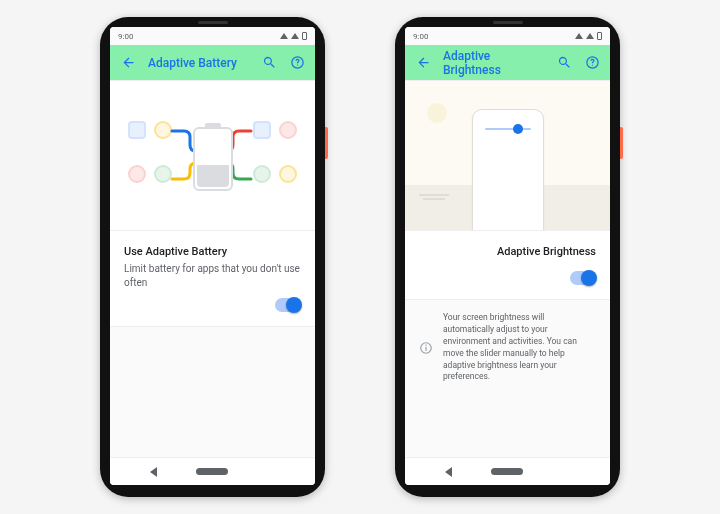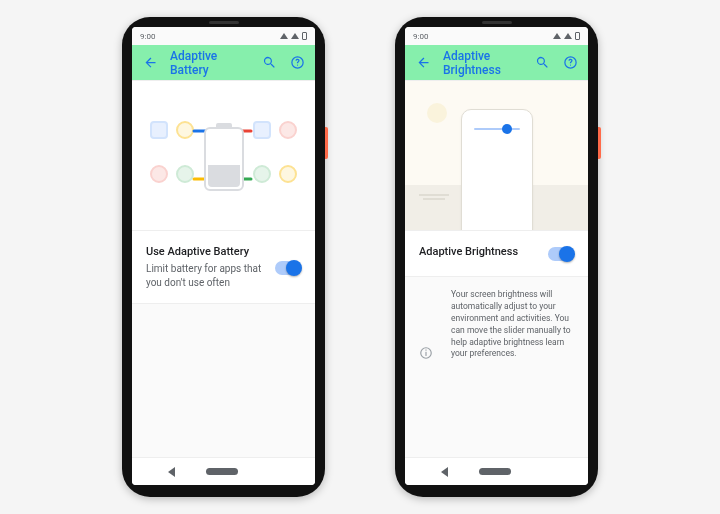"9:00" .phone { width: 203px -> 225px }
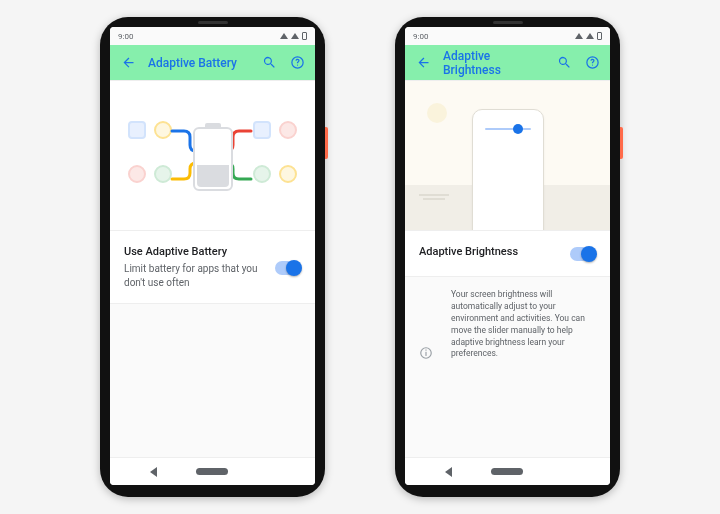"Use Adaptive Battery" .card { align-items: center -> flex-end; flex-direction: none -> column }
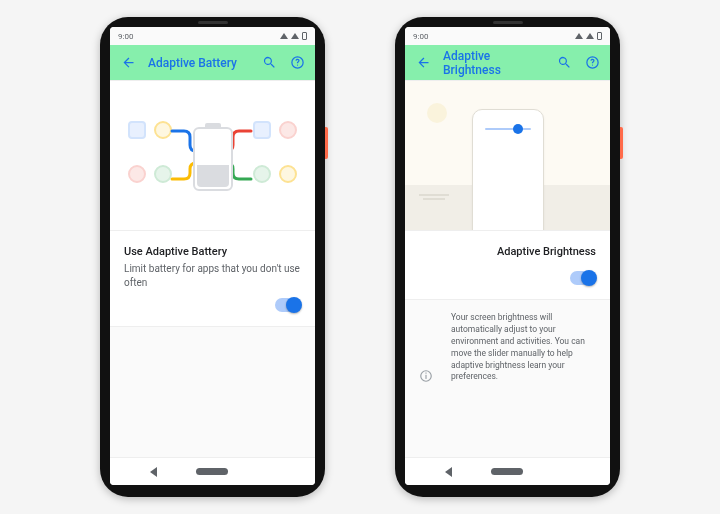"Your screen brightness will" .info-row { align-items: flex-end -> center; gap: 18px -> 10px }
